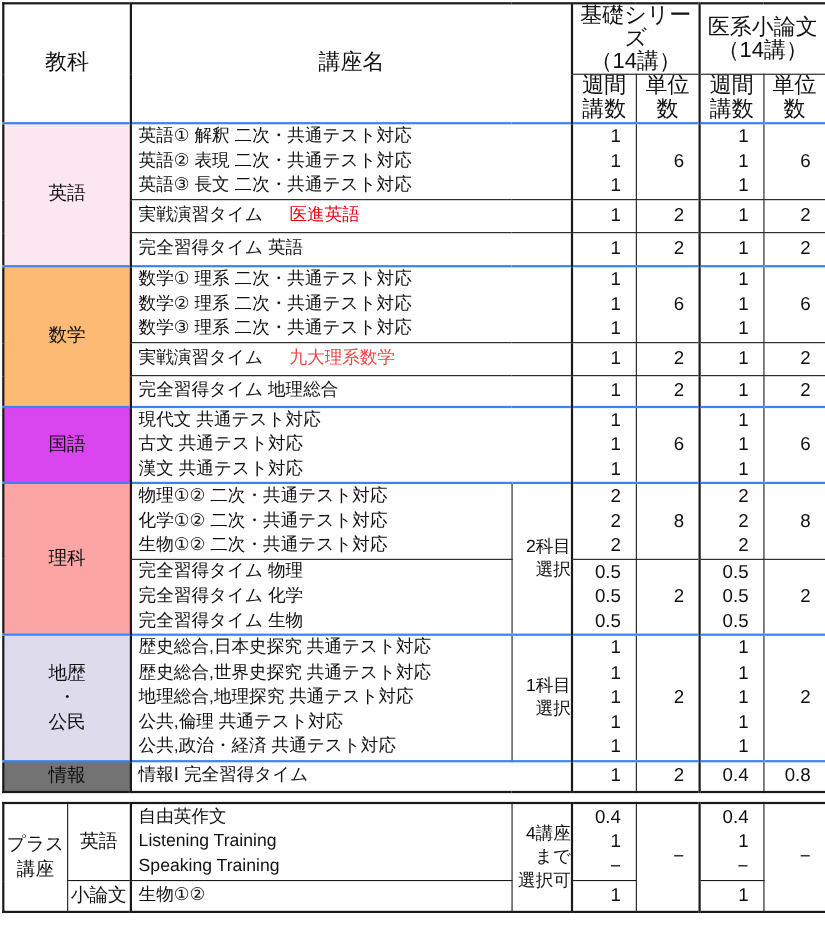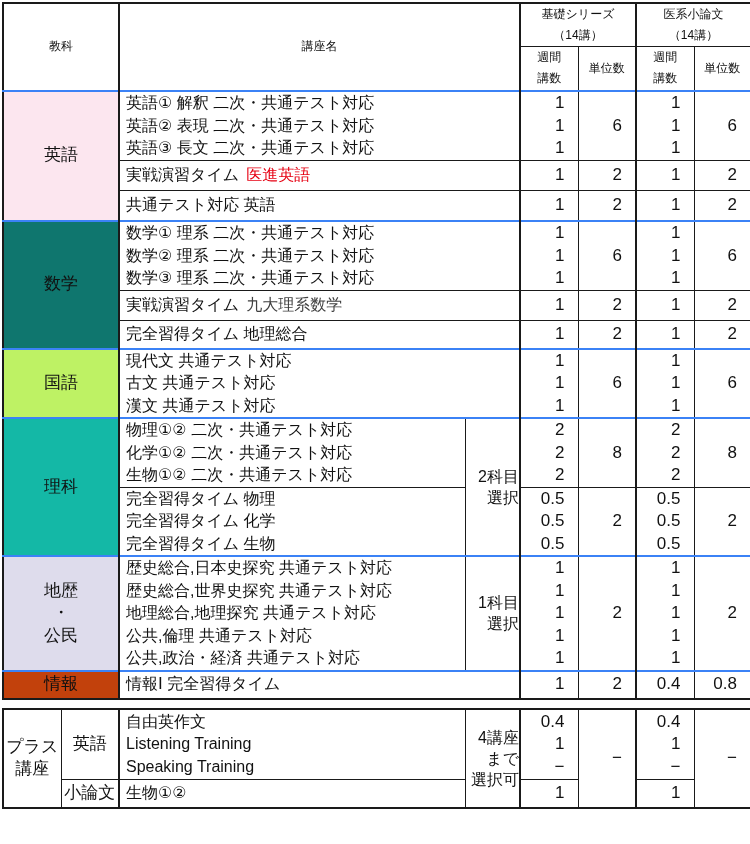"基礎シリーズ" .hc { font-size: 12px -> 20px }
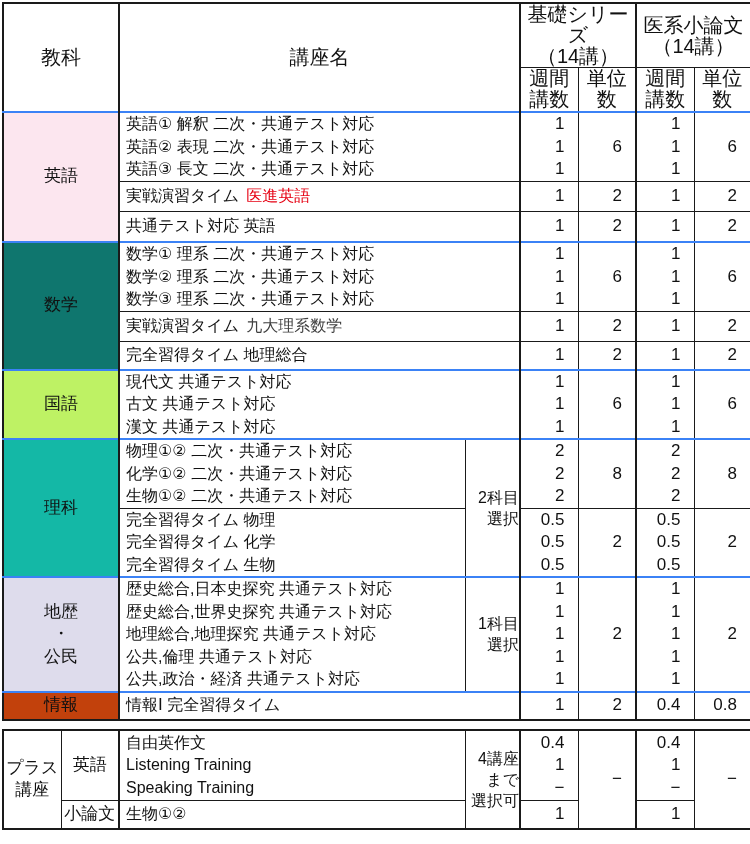"医進英語" .hl { margin-left: 7px -> 24px }
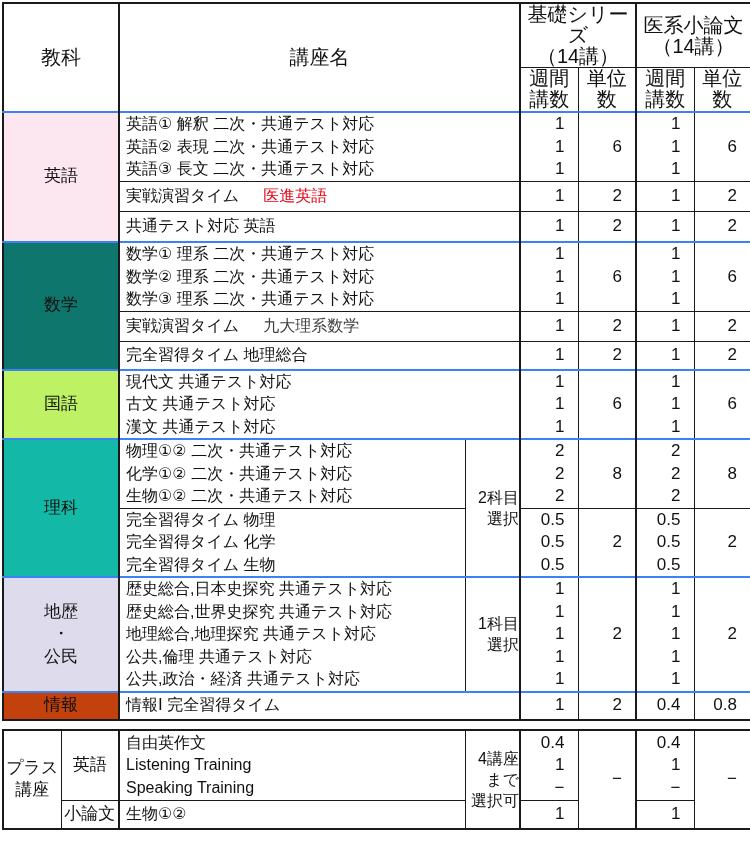"共通テスト対応 英語" td.course { text: 共通テスト対応 -> 完全習得タイム }
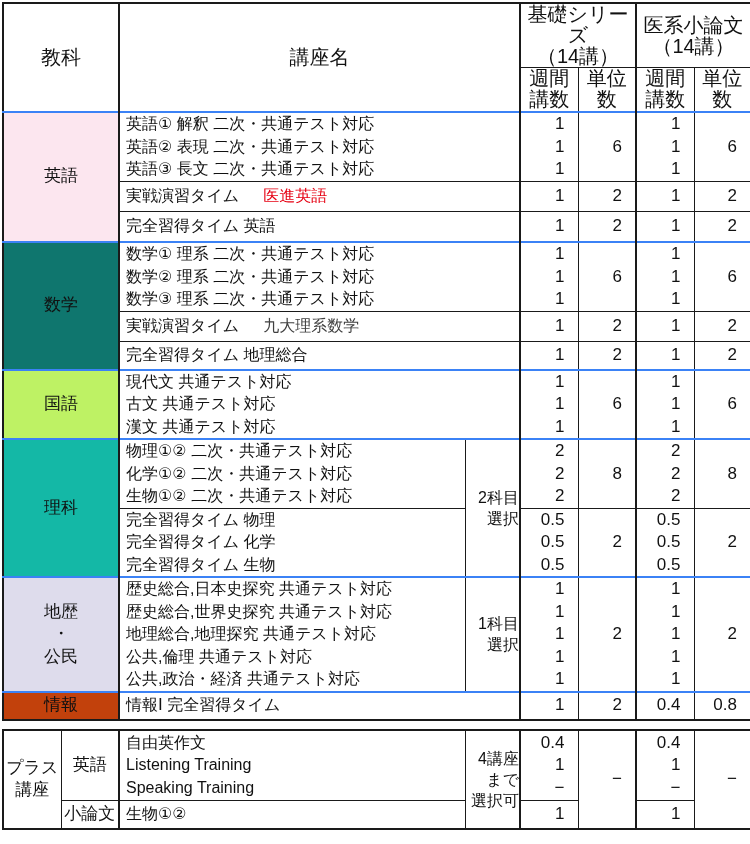"数学" td.subject { background-color: #0f766e -> #fdba74 }
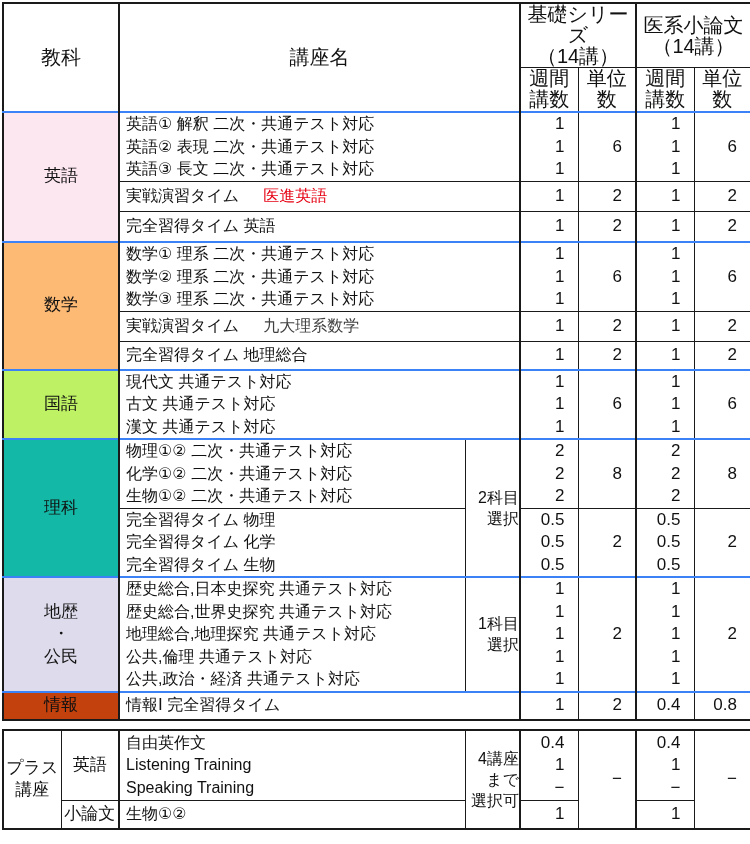"九大理系数学" span.hl { color: #404040 -> #ef4444 }
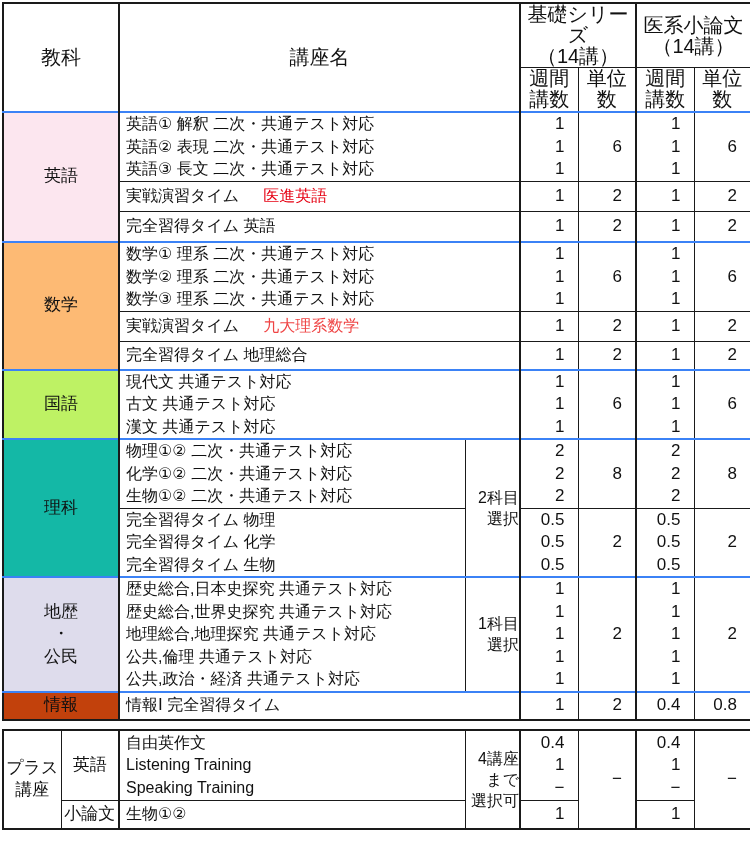"国語" td.subject { background-color: #bef264 -> #d946ef }
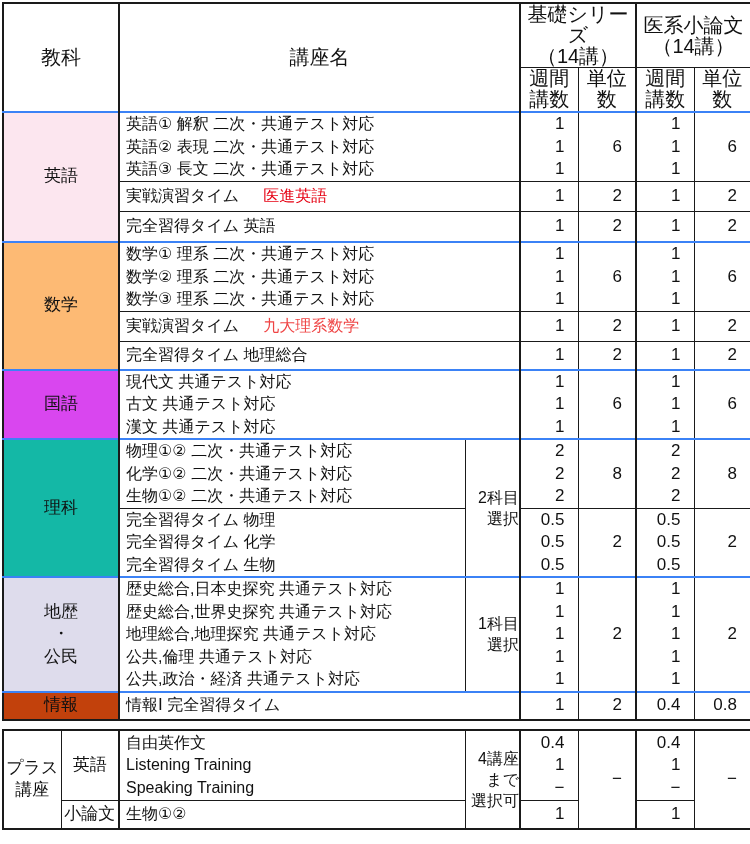"理科" td.subject { background-color: #14b8a6 -> #fca5a5 }
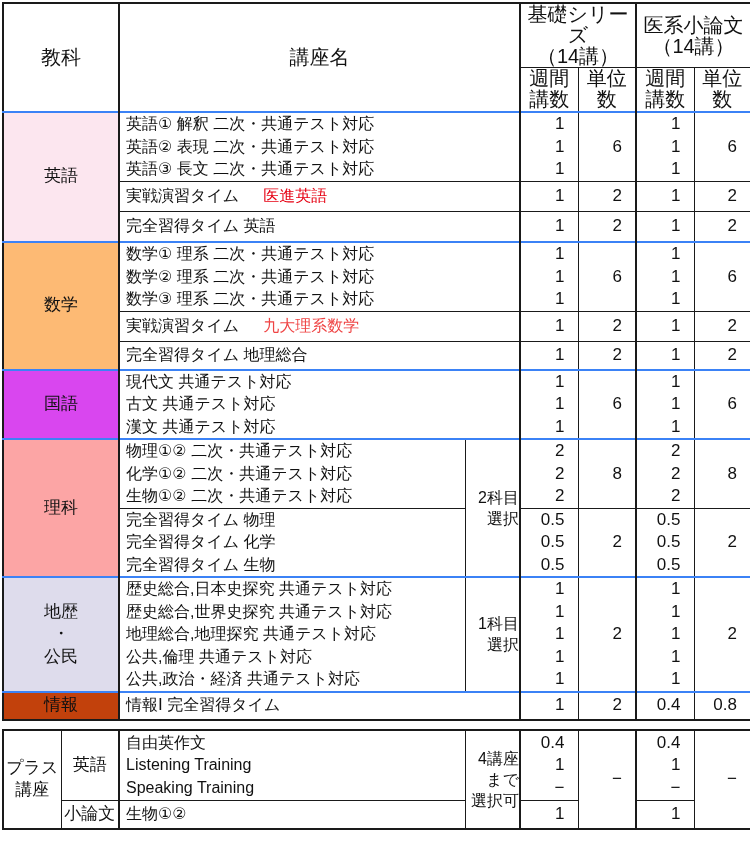"情報" td.subject { background-color: #c2410c -> #737373 }
